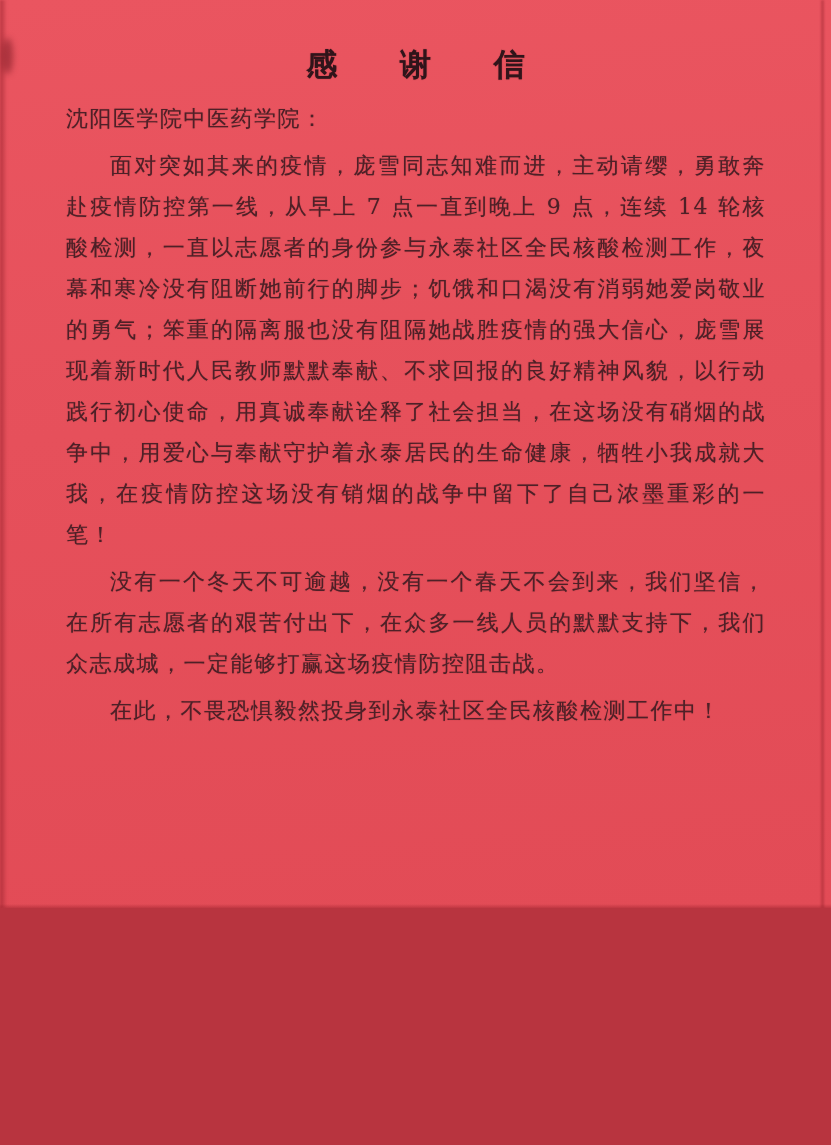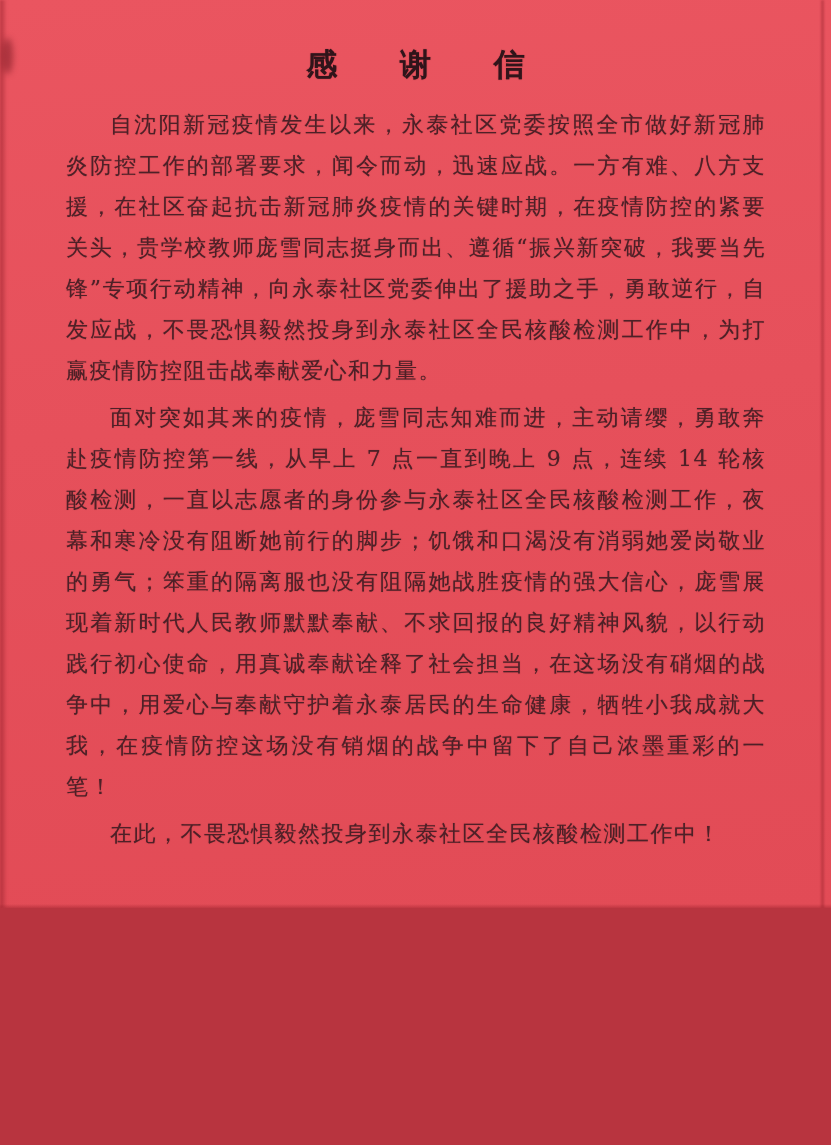"沈阳医学院中医药学院：" p.salutation { html: none -> <p>沈阳医学院中医药学院：</p> }
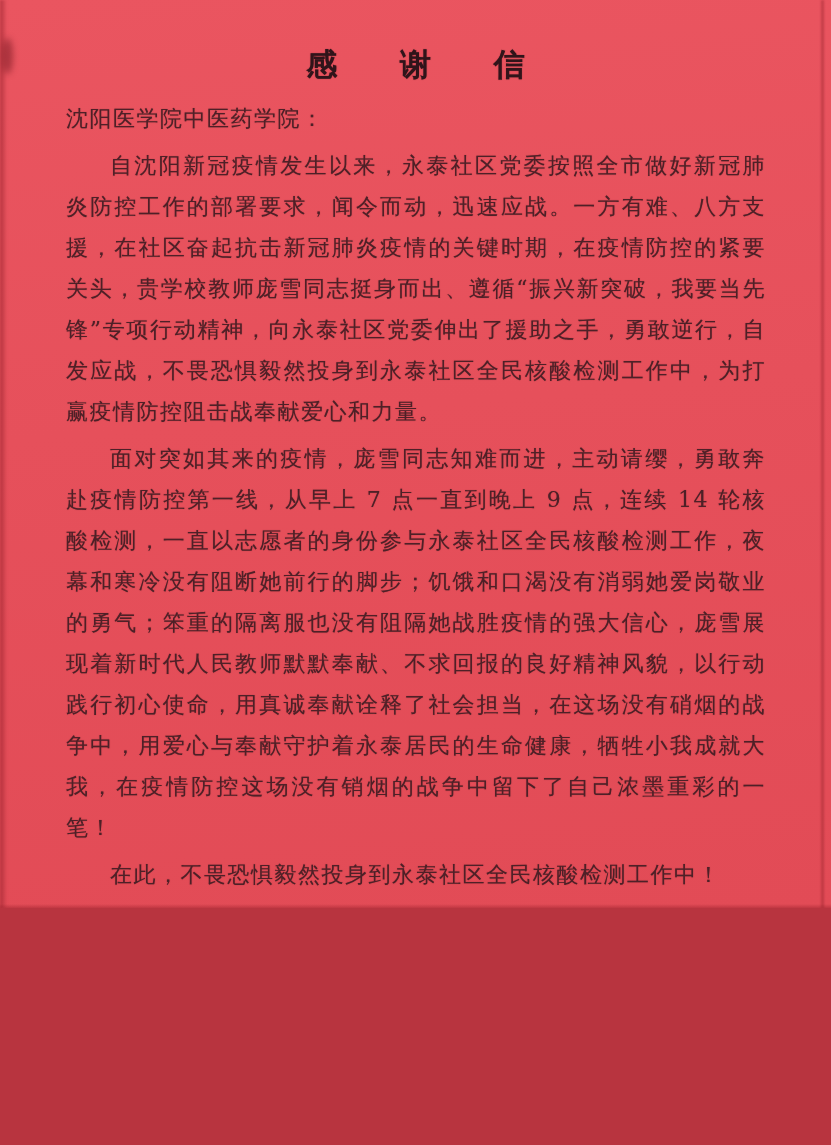"自沈阳新冠疫情发生以来，永泰社区党委按照全市做好新冠肺炎防控工作的部署要求，闻令" p.para { html: <p>自沈阳新冠疫情发生以来，永泰社区党委按照全市做好新冠肺炎防控工作的部署要求，闻令而动，迅速应战。一方有难、八方支援，在社区奋起抗击新冠肺炎疫情的关键时期，在疫情防控的紧要关头，贵学校教师庞雪同志挺身而出、遵循“振兴新突破，我要当先锋”专项行动精神，向永泰社区党委伸出了援助之手，勇敢逆行，自发应战，不畏恐惧毅然投身到永泰社区全民核酸检测工作中，为打赢疫情防控阻击战奉献爱心和力量。</p> -> none }
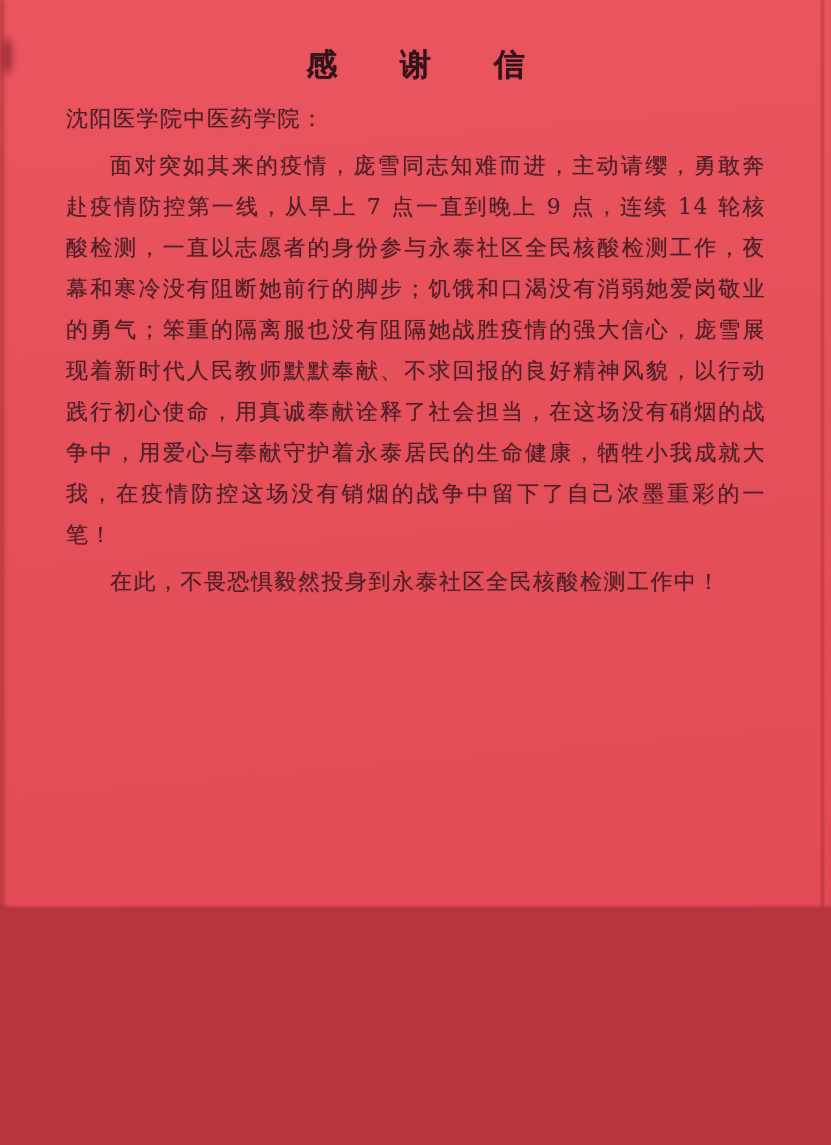"没有一个冬天不可逾越，没有一个春天不会到来，我们坚信，在所有志愿者的艰苦付出下，" p.para { html: none -> <p>没有一个冬天不可逾越，没有一个春天不会到来，我们坚信，在所有志愿者的艰苦付出下，在众多一线人员的默默支持下，我们众志成城，一定能够打赢这场疫情防控阻击战。</p> }
